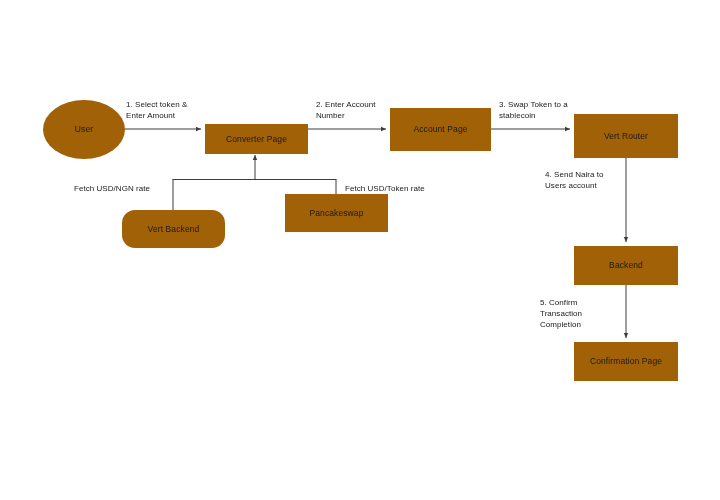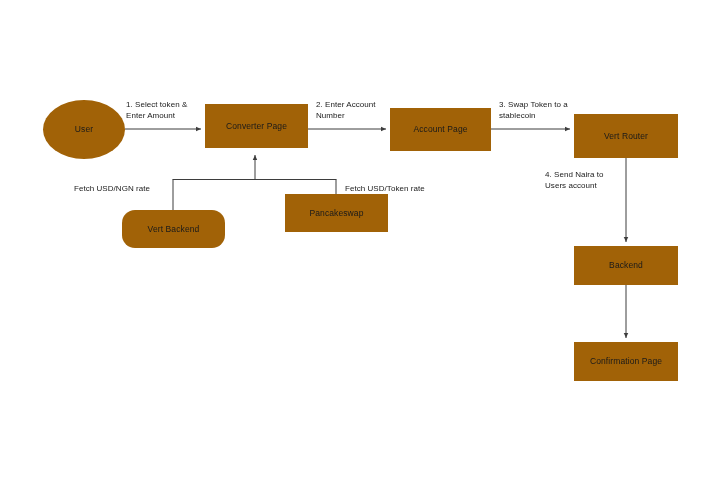"Converter Page" div.node { height: 44px -> 30px; top: 104px -> 124px }
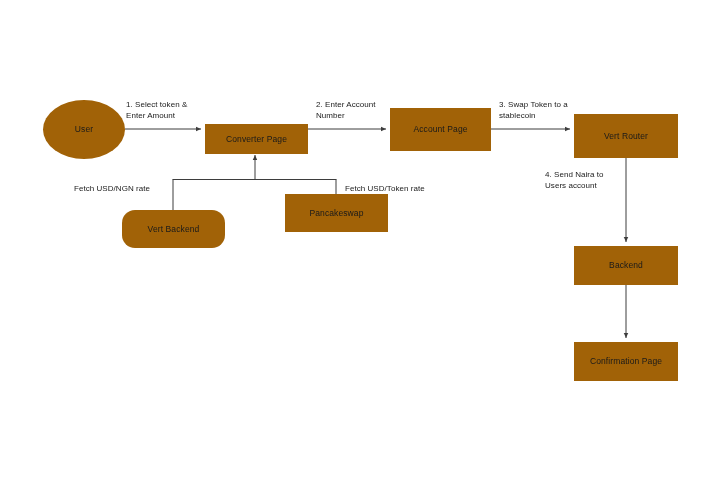"5. Confirm" div.edge-label { html: none -> <div>5. Confirm Transaction Completion</div> }
